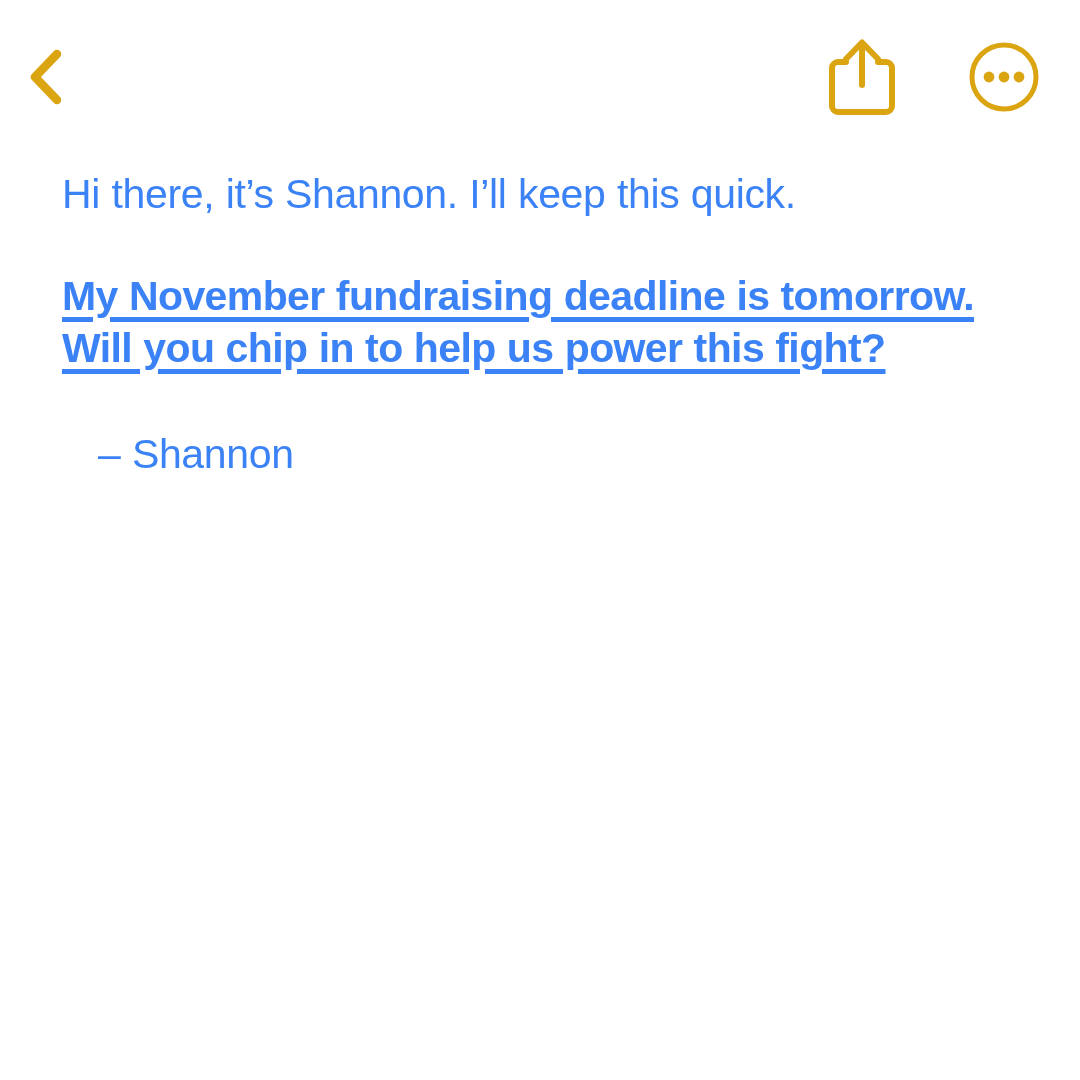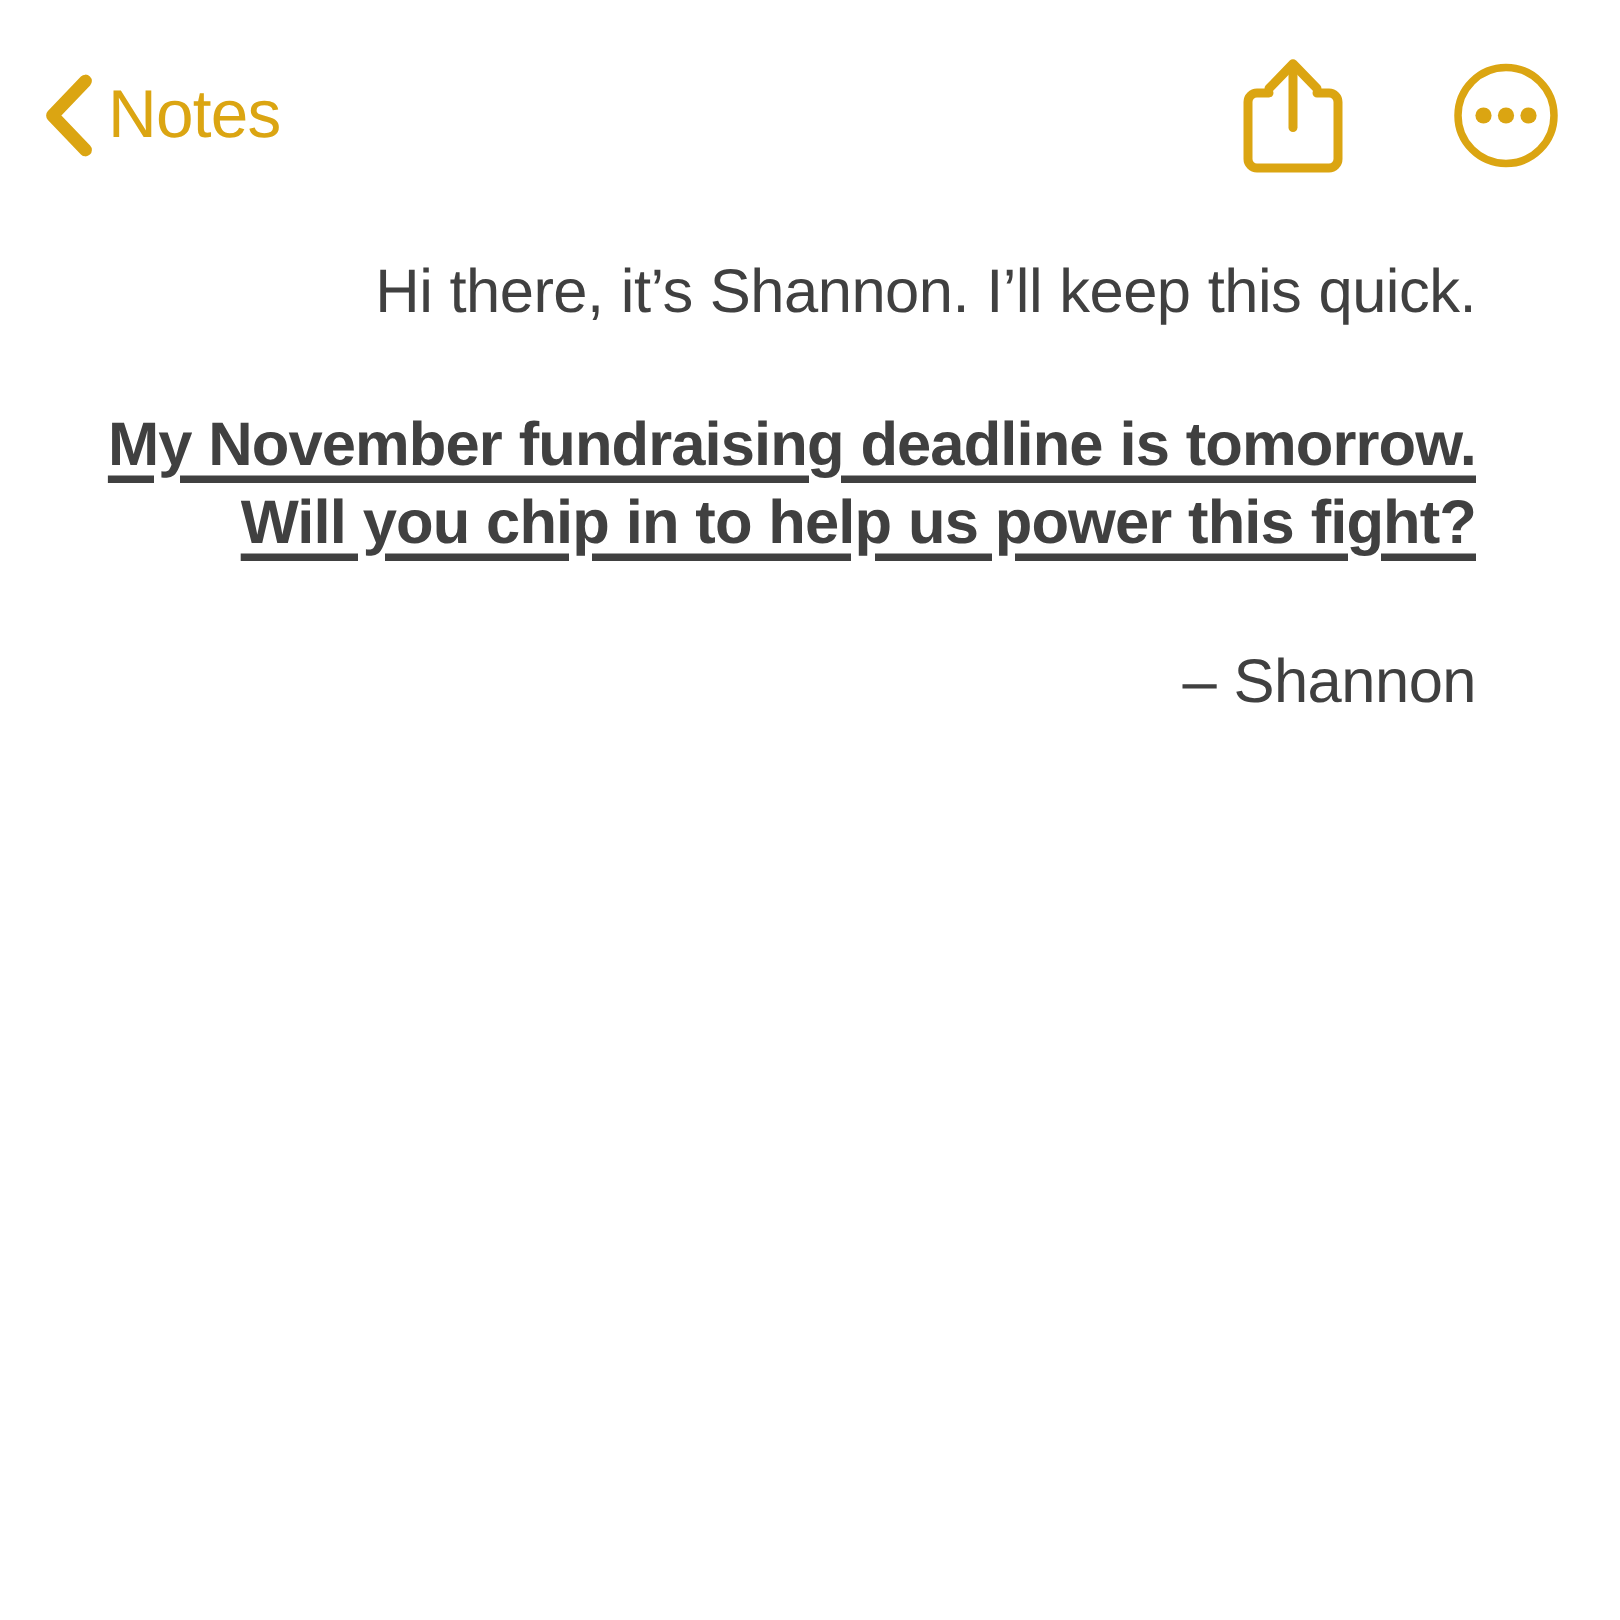"Notes" span.back-label { html: <span>Notes</span> -> none }
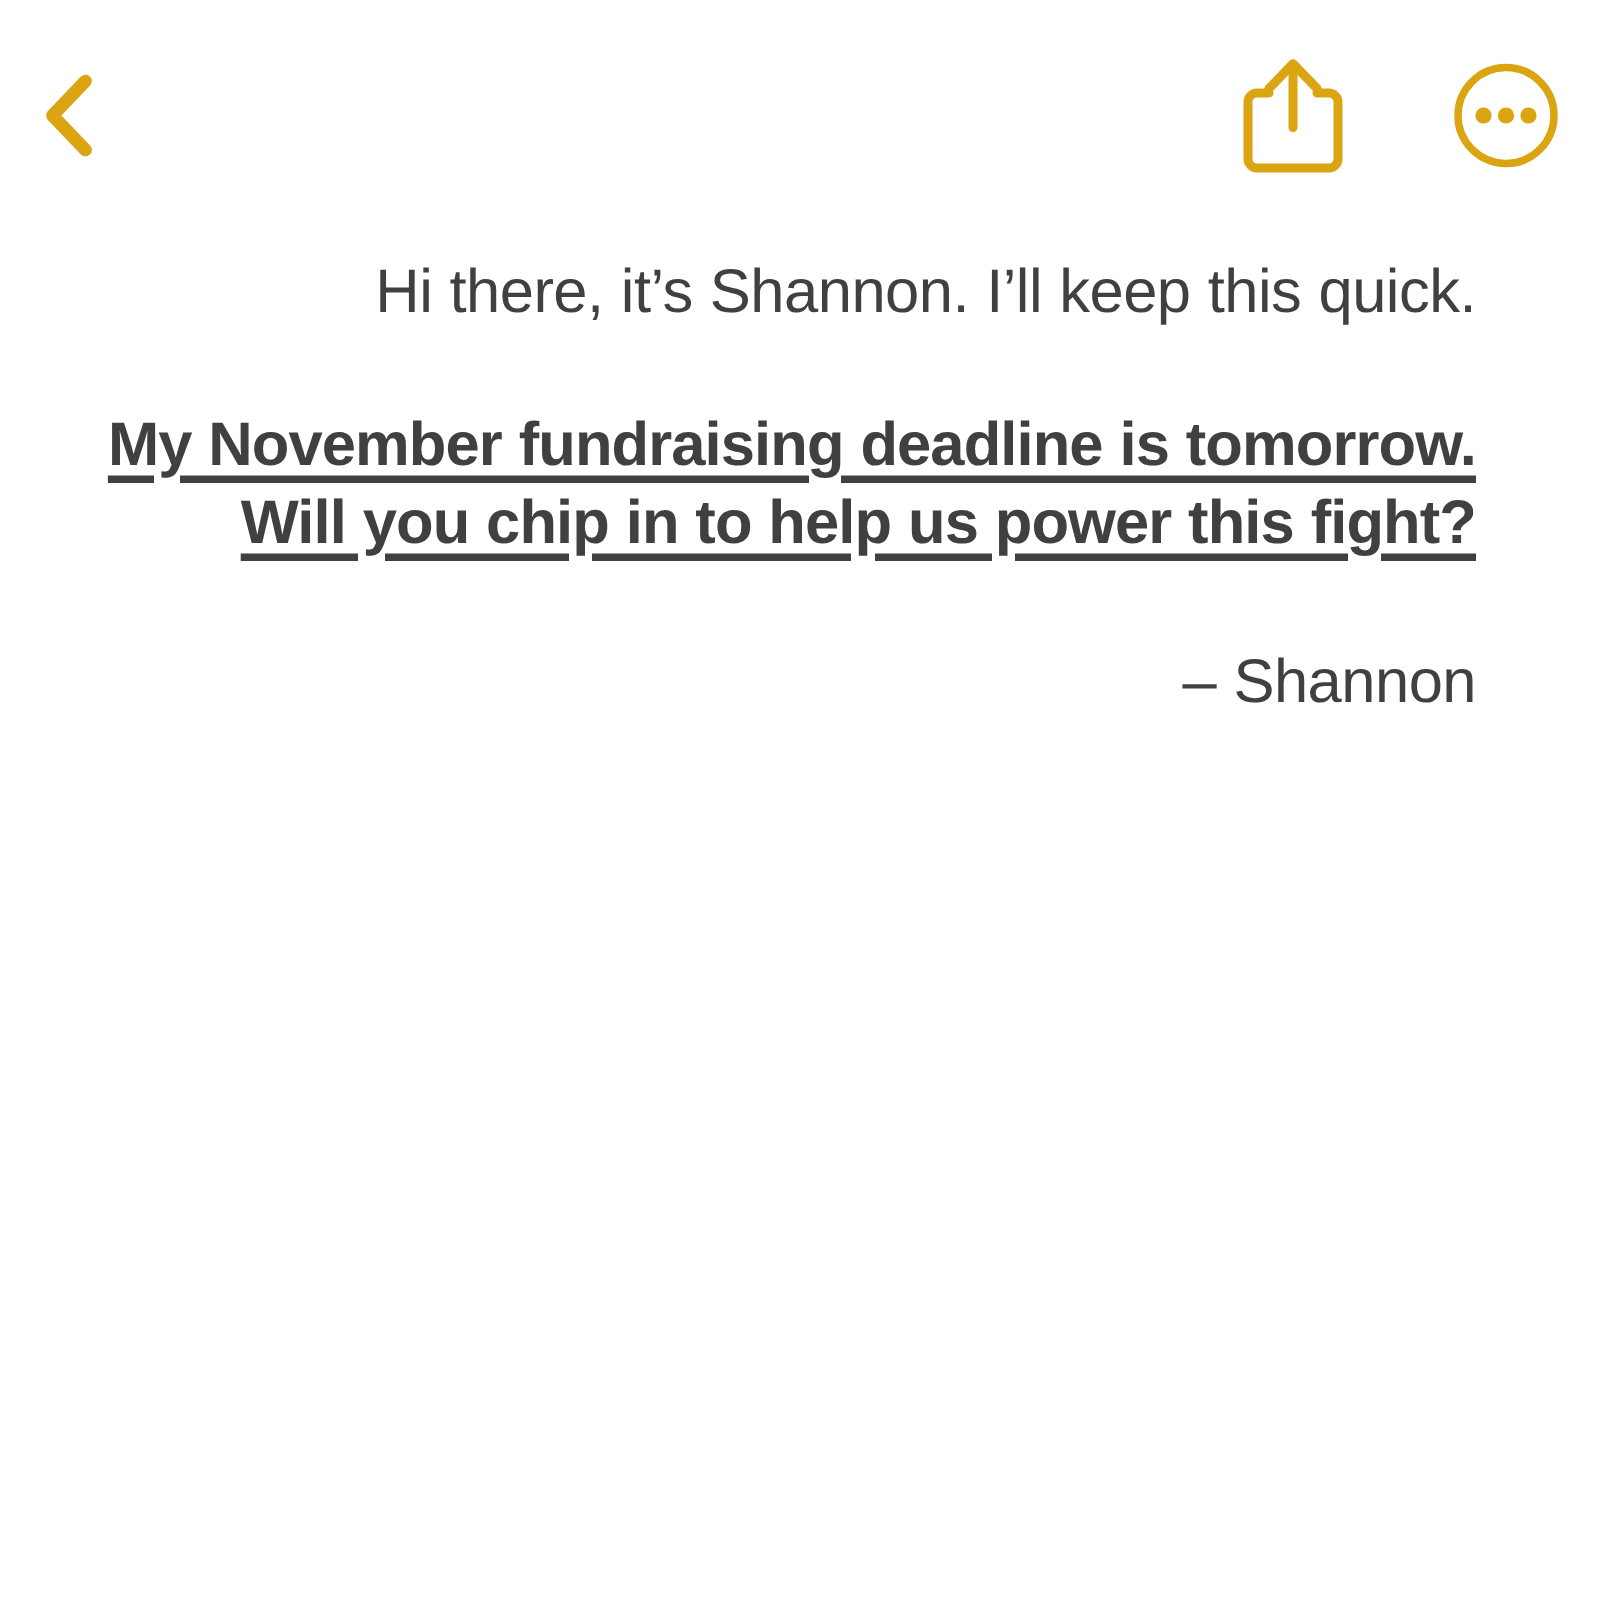"Hi there, it’s Shannon. I’ll" .note-para { color: #404040 -> #3b82f6; text-align: right -> none }
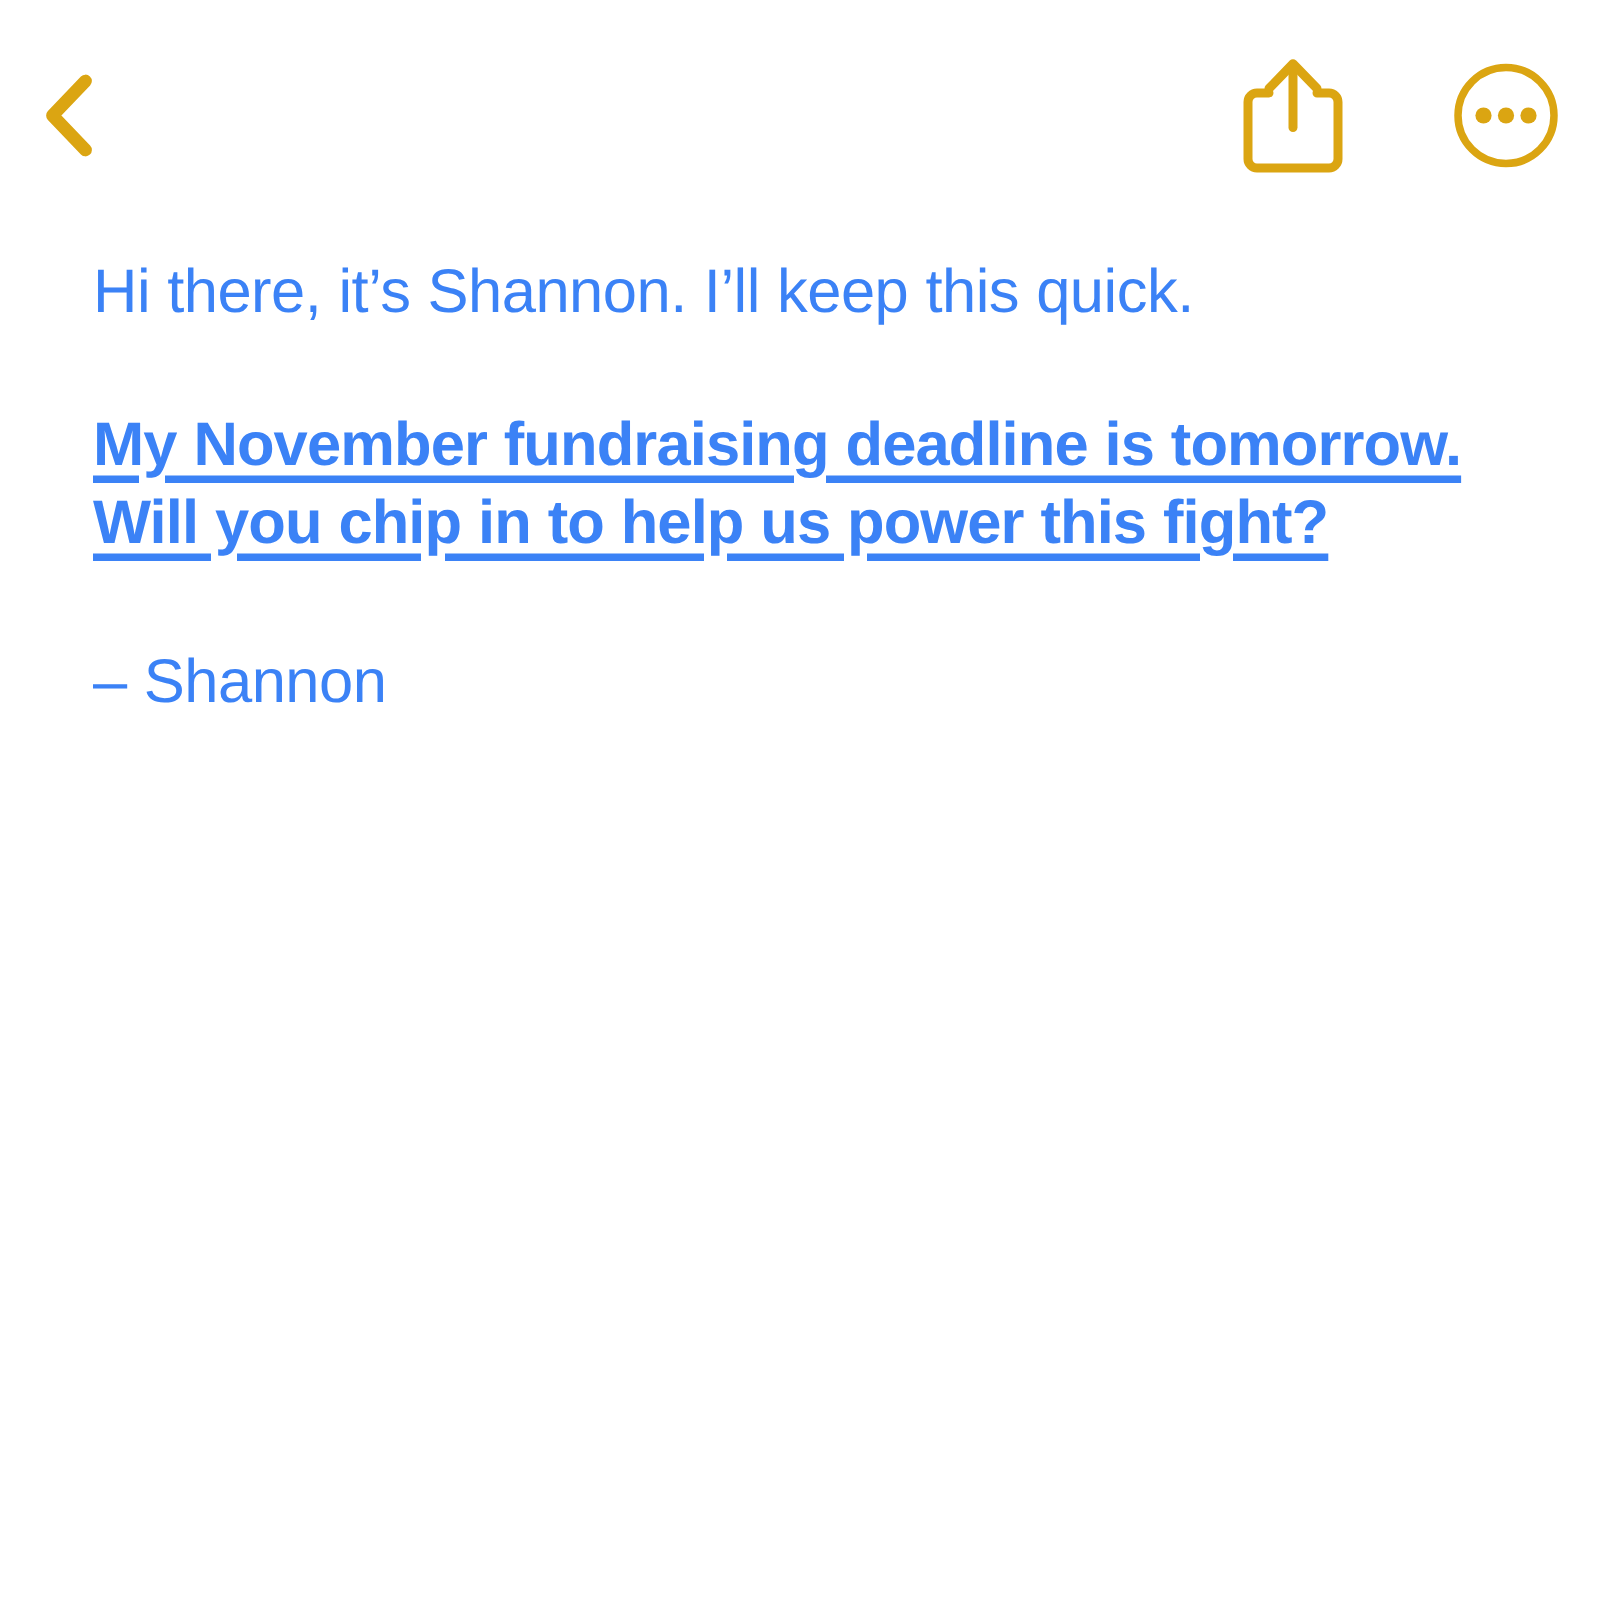"– Shannon" .note-para.signature { margin-left: none -> 36px }
